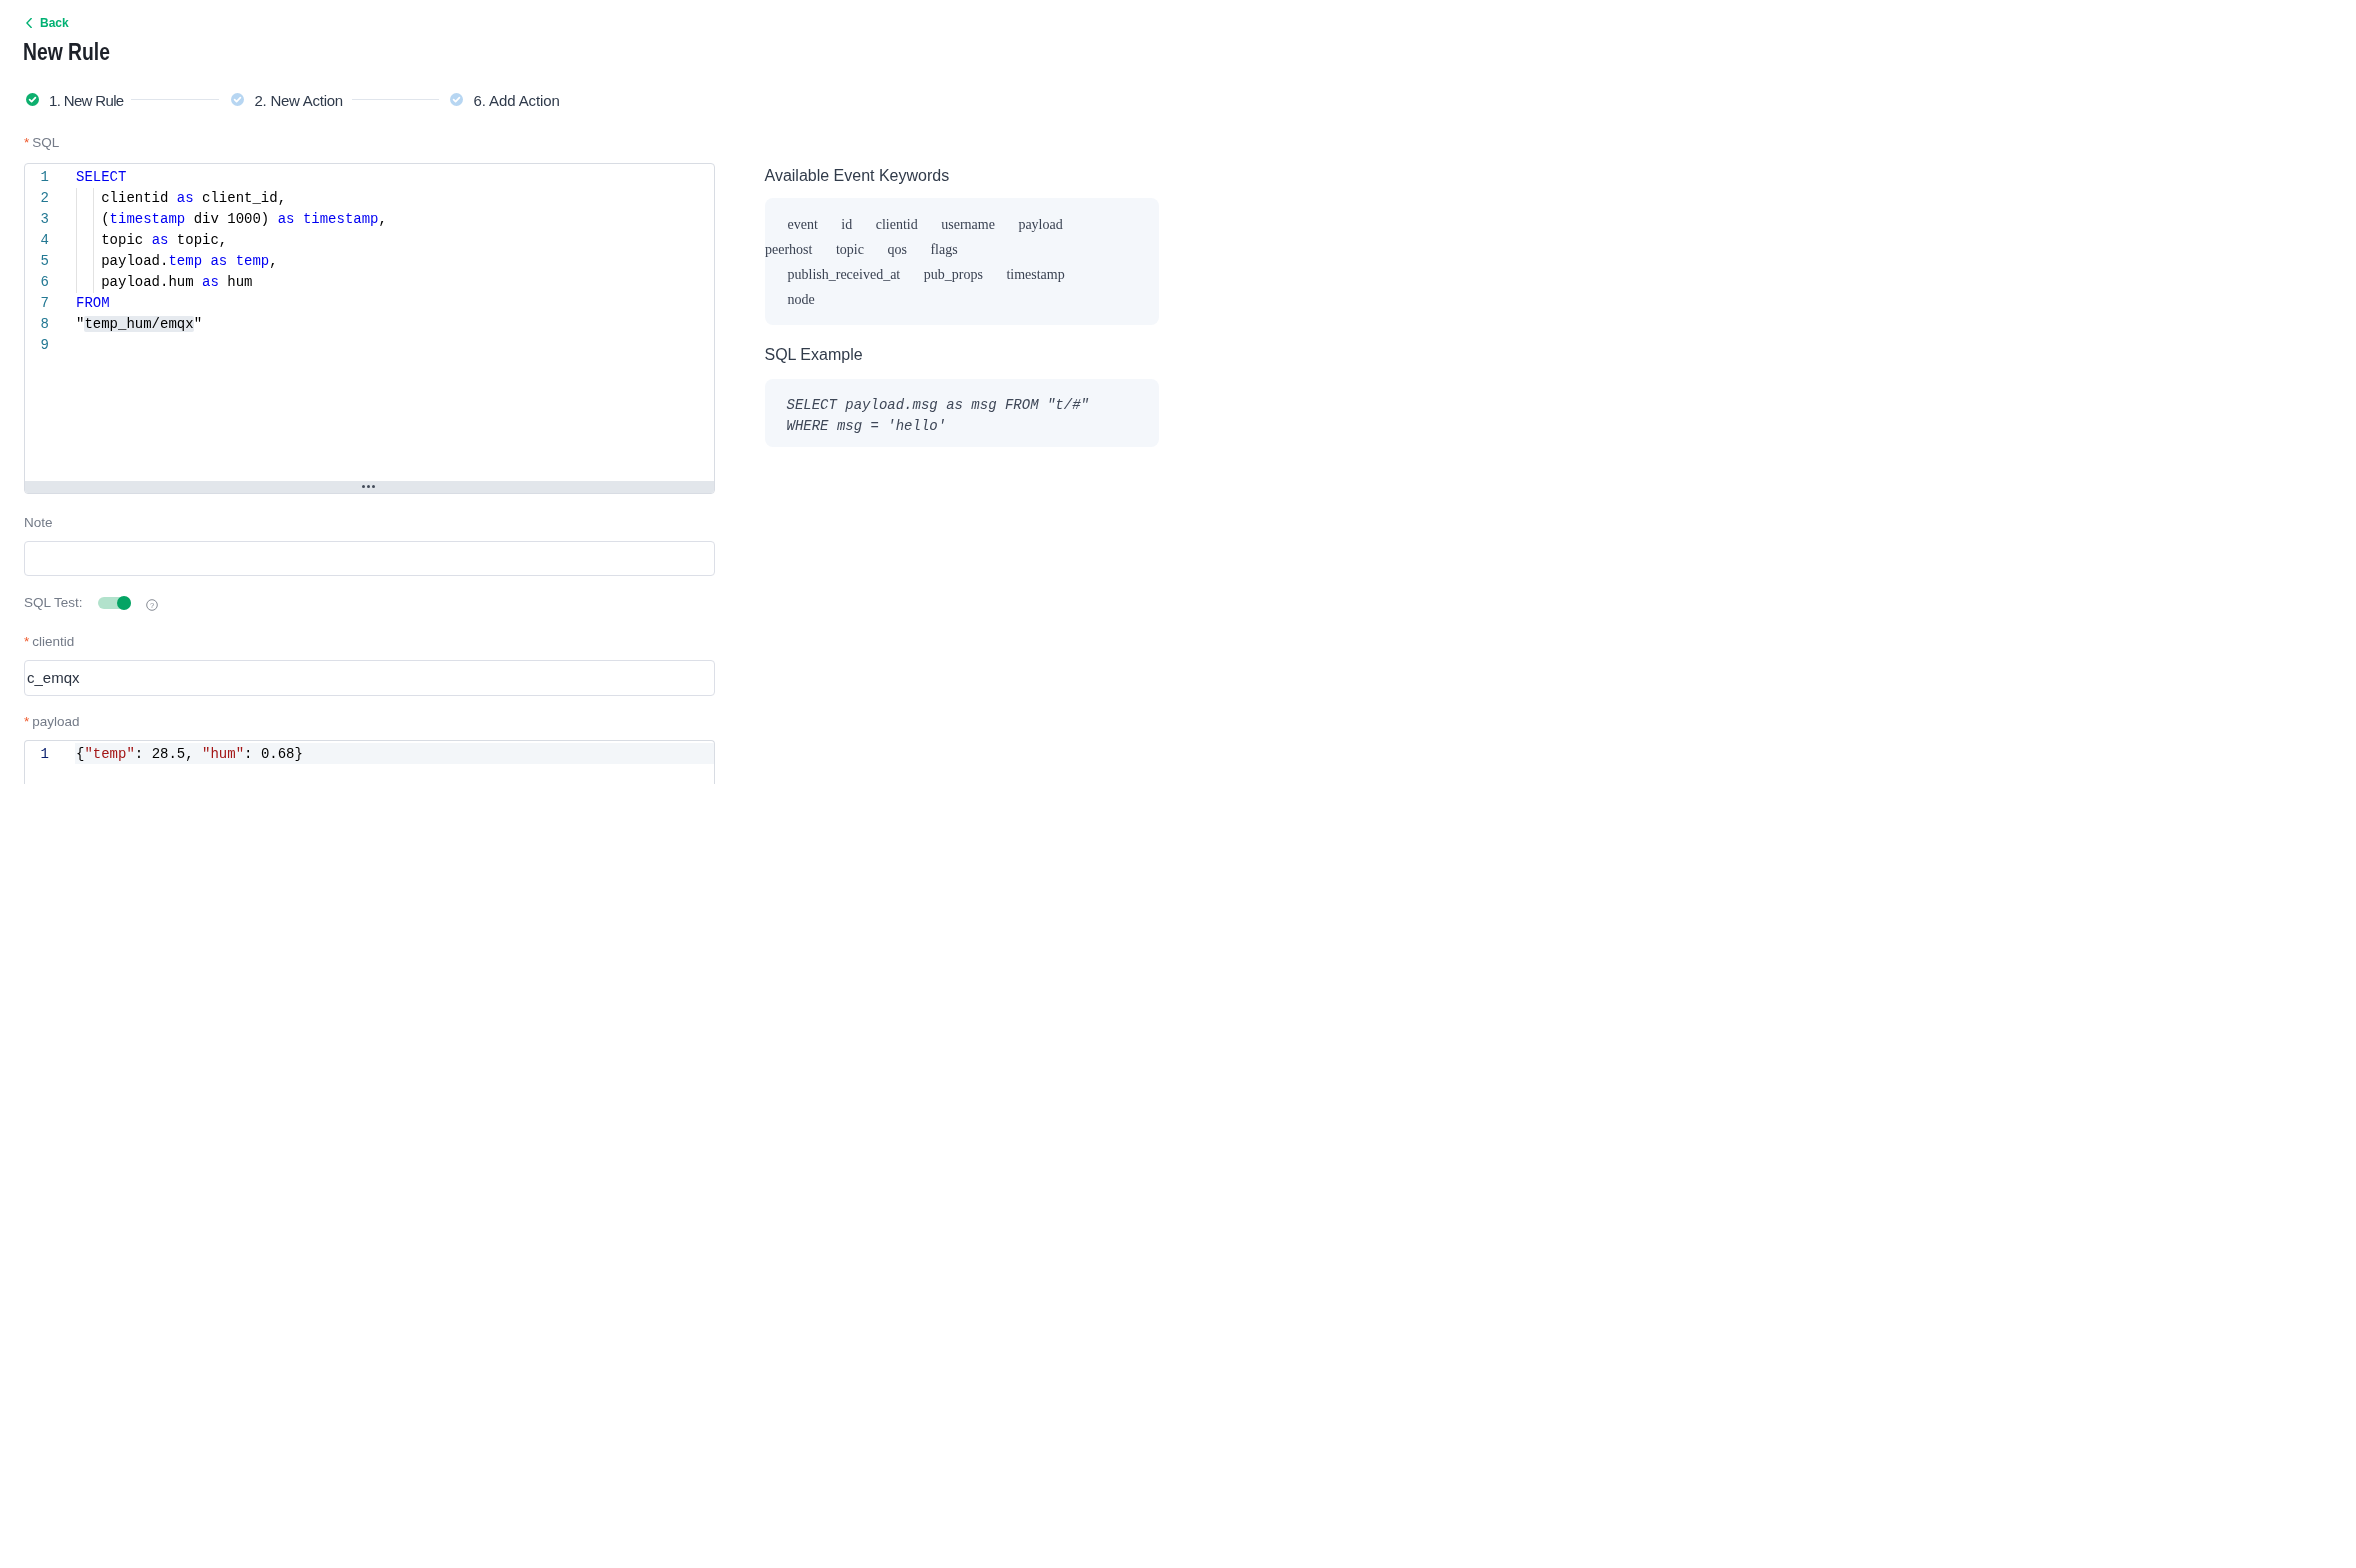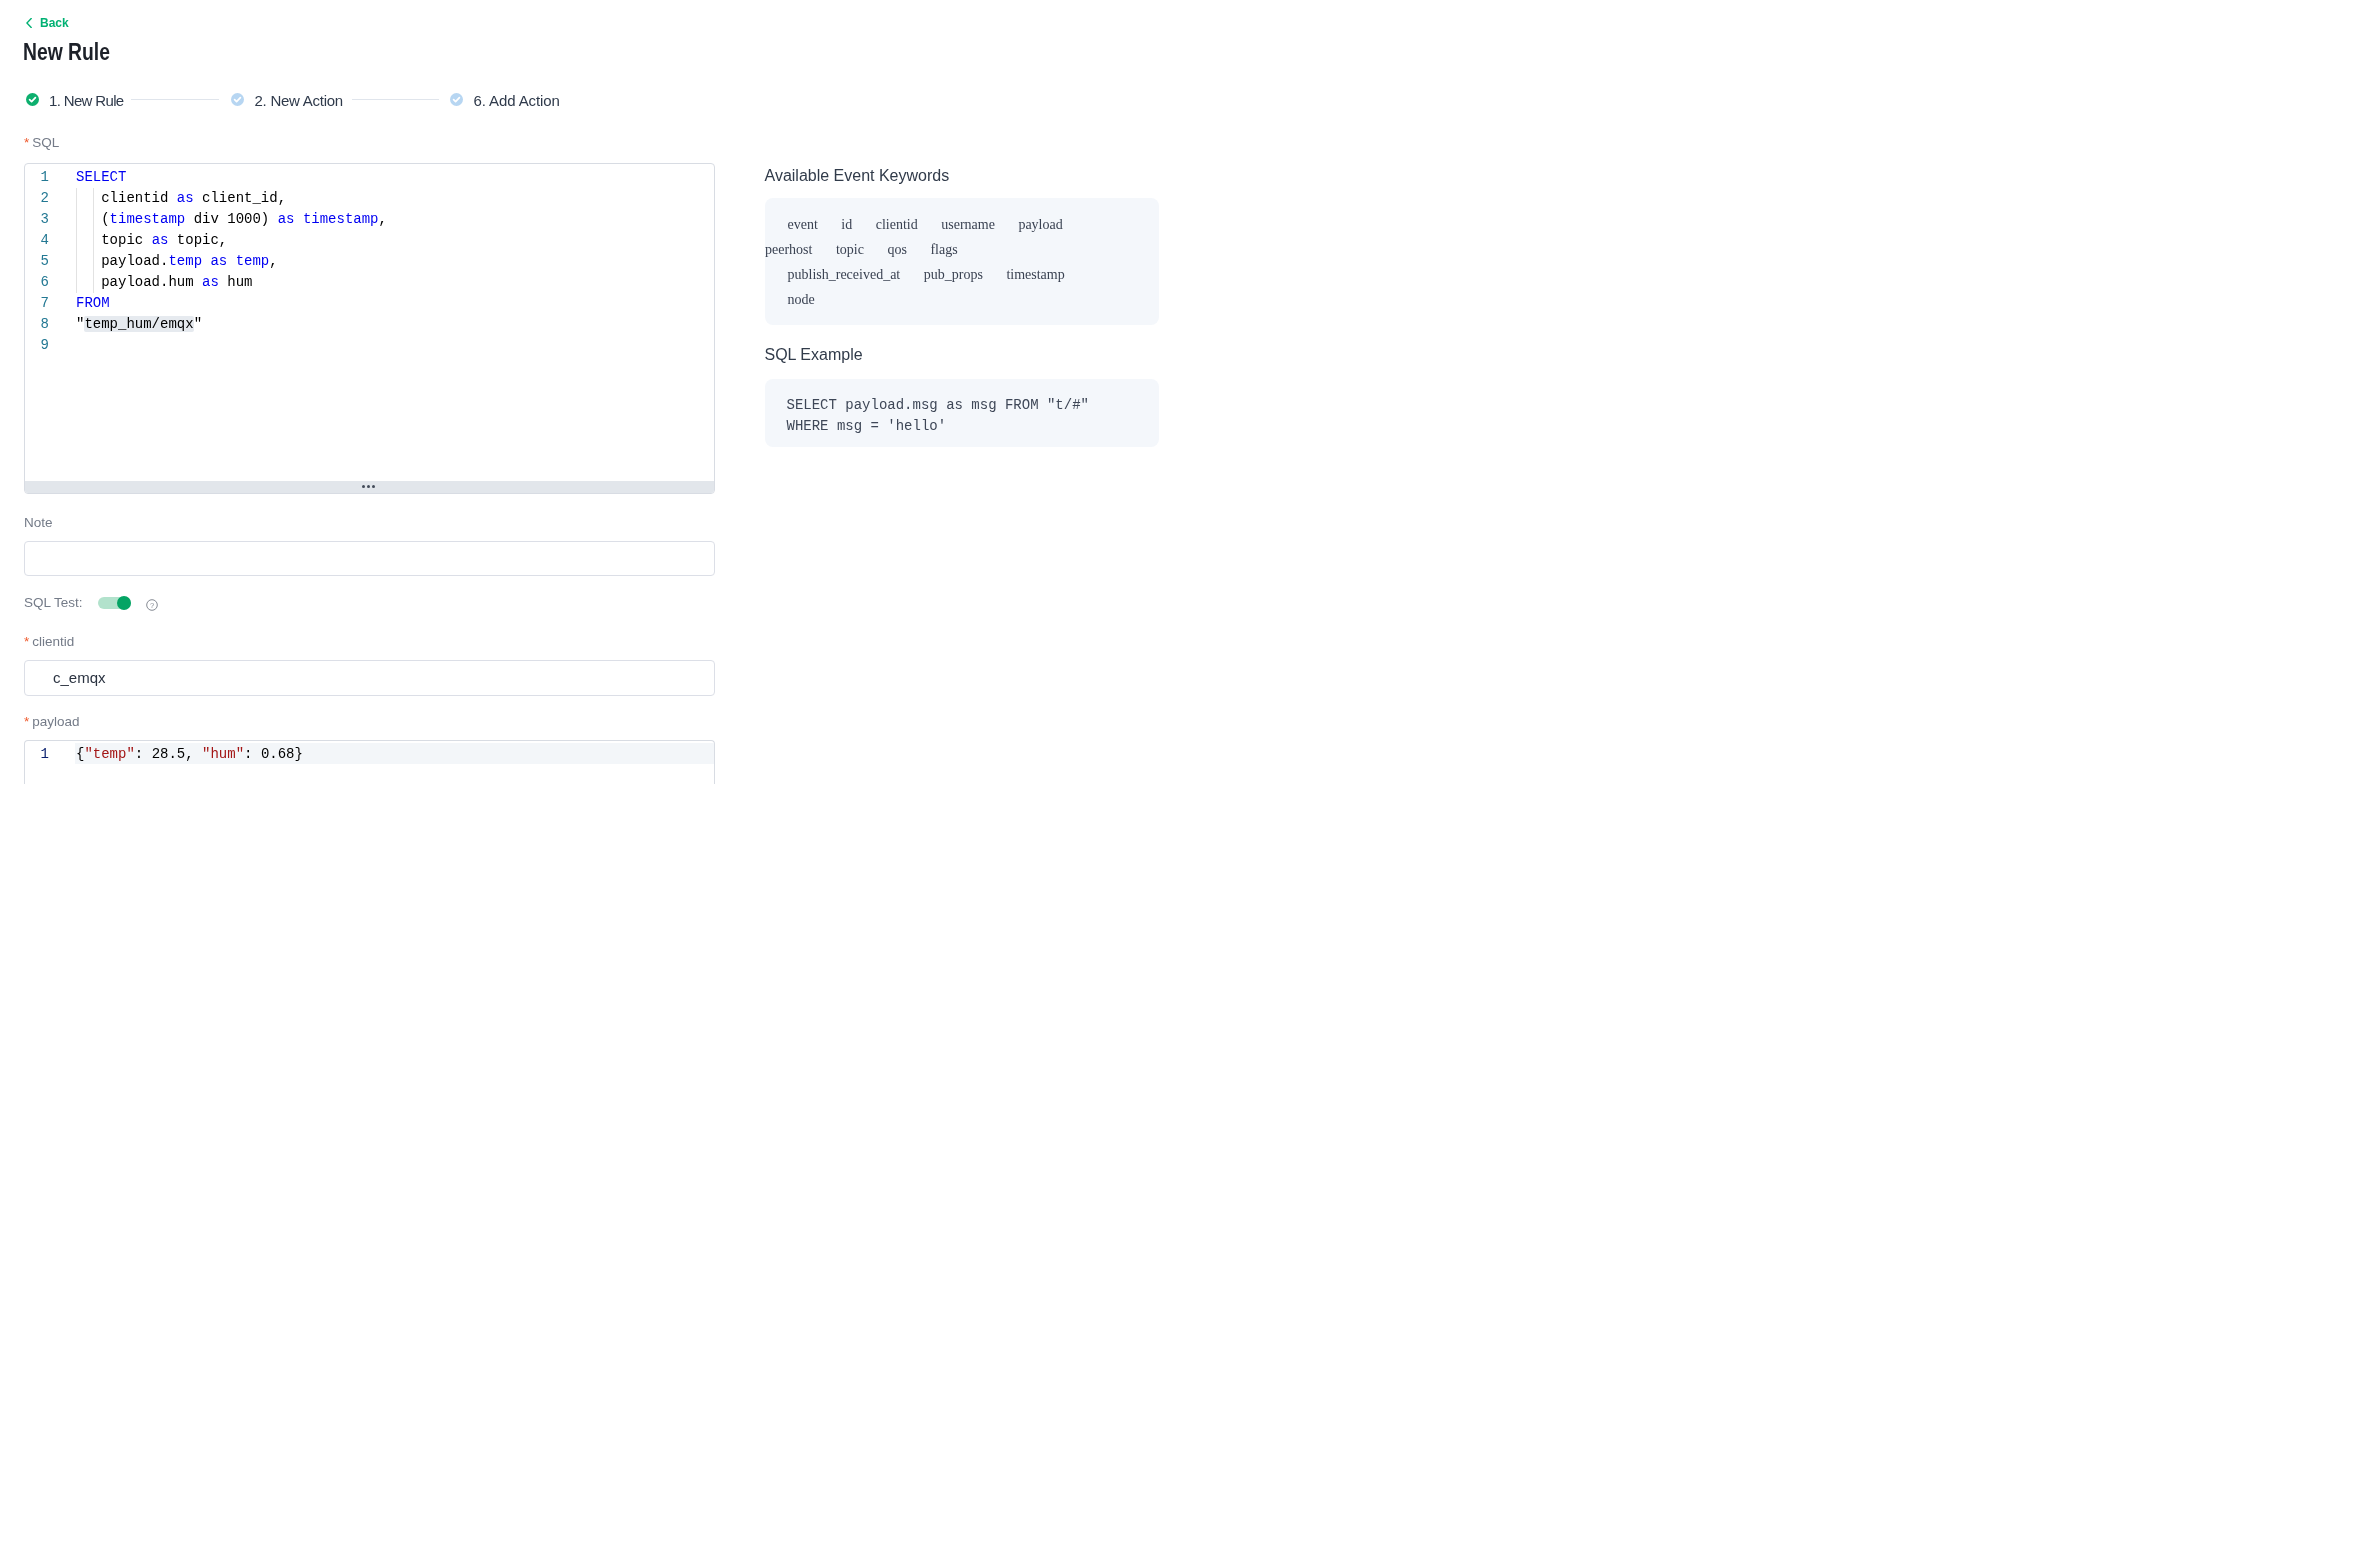"SELECT payload.msg as msg FROM" .exline { font-style: none -> italic }
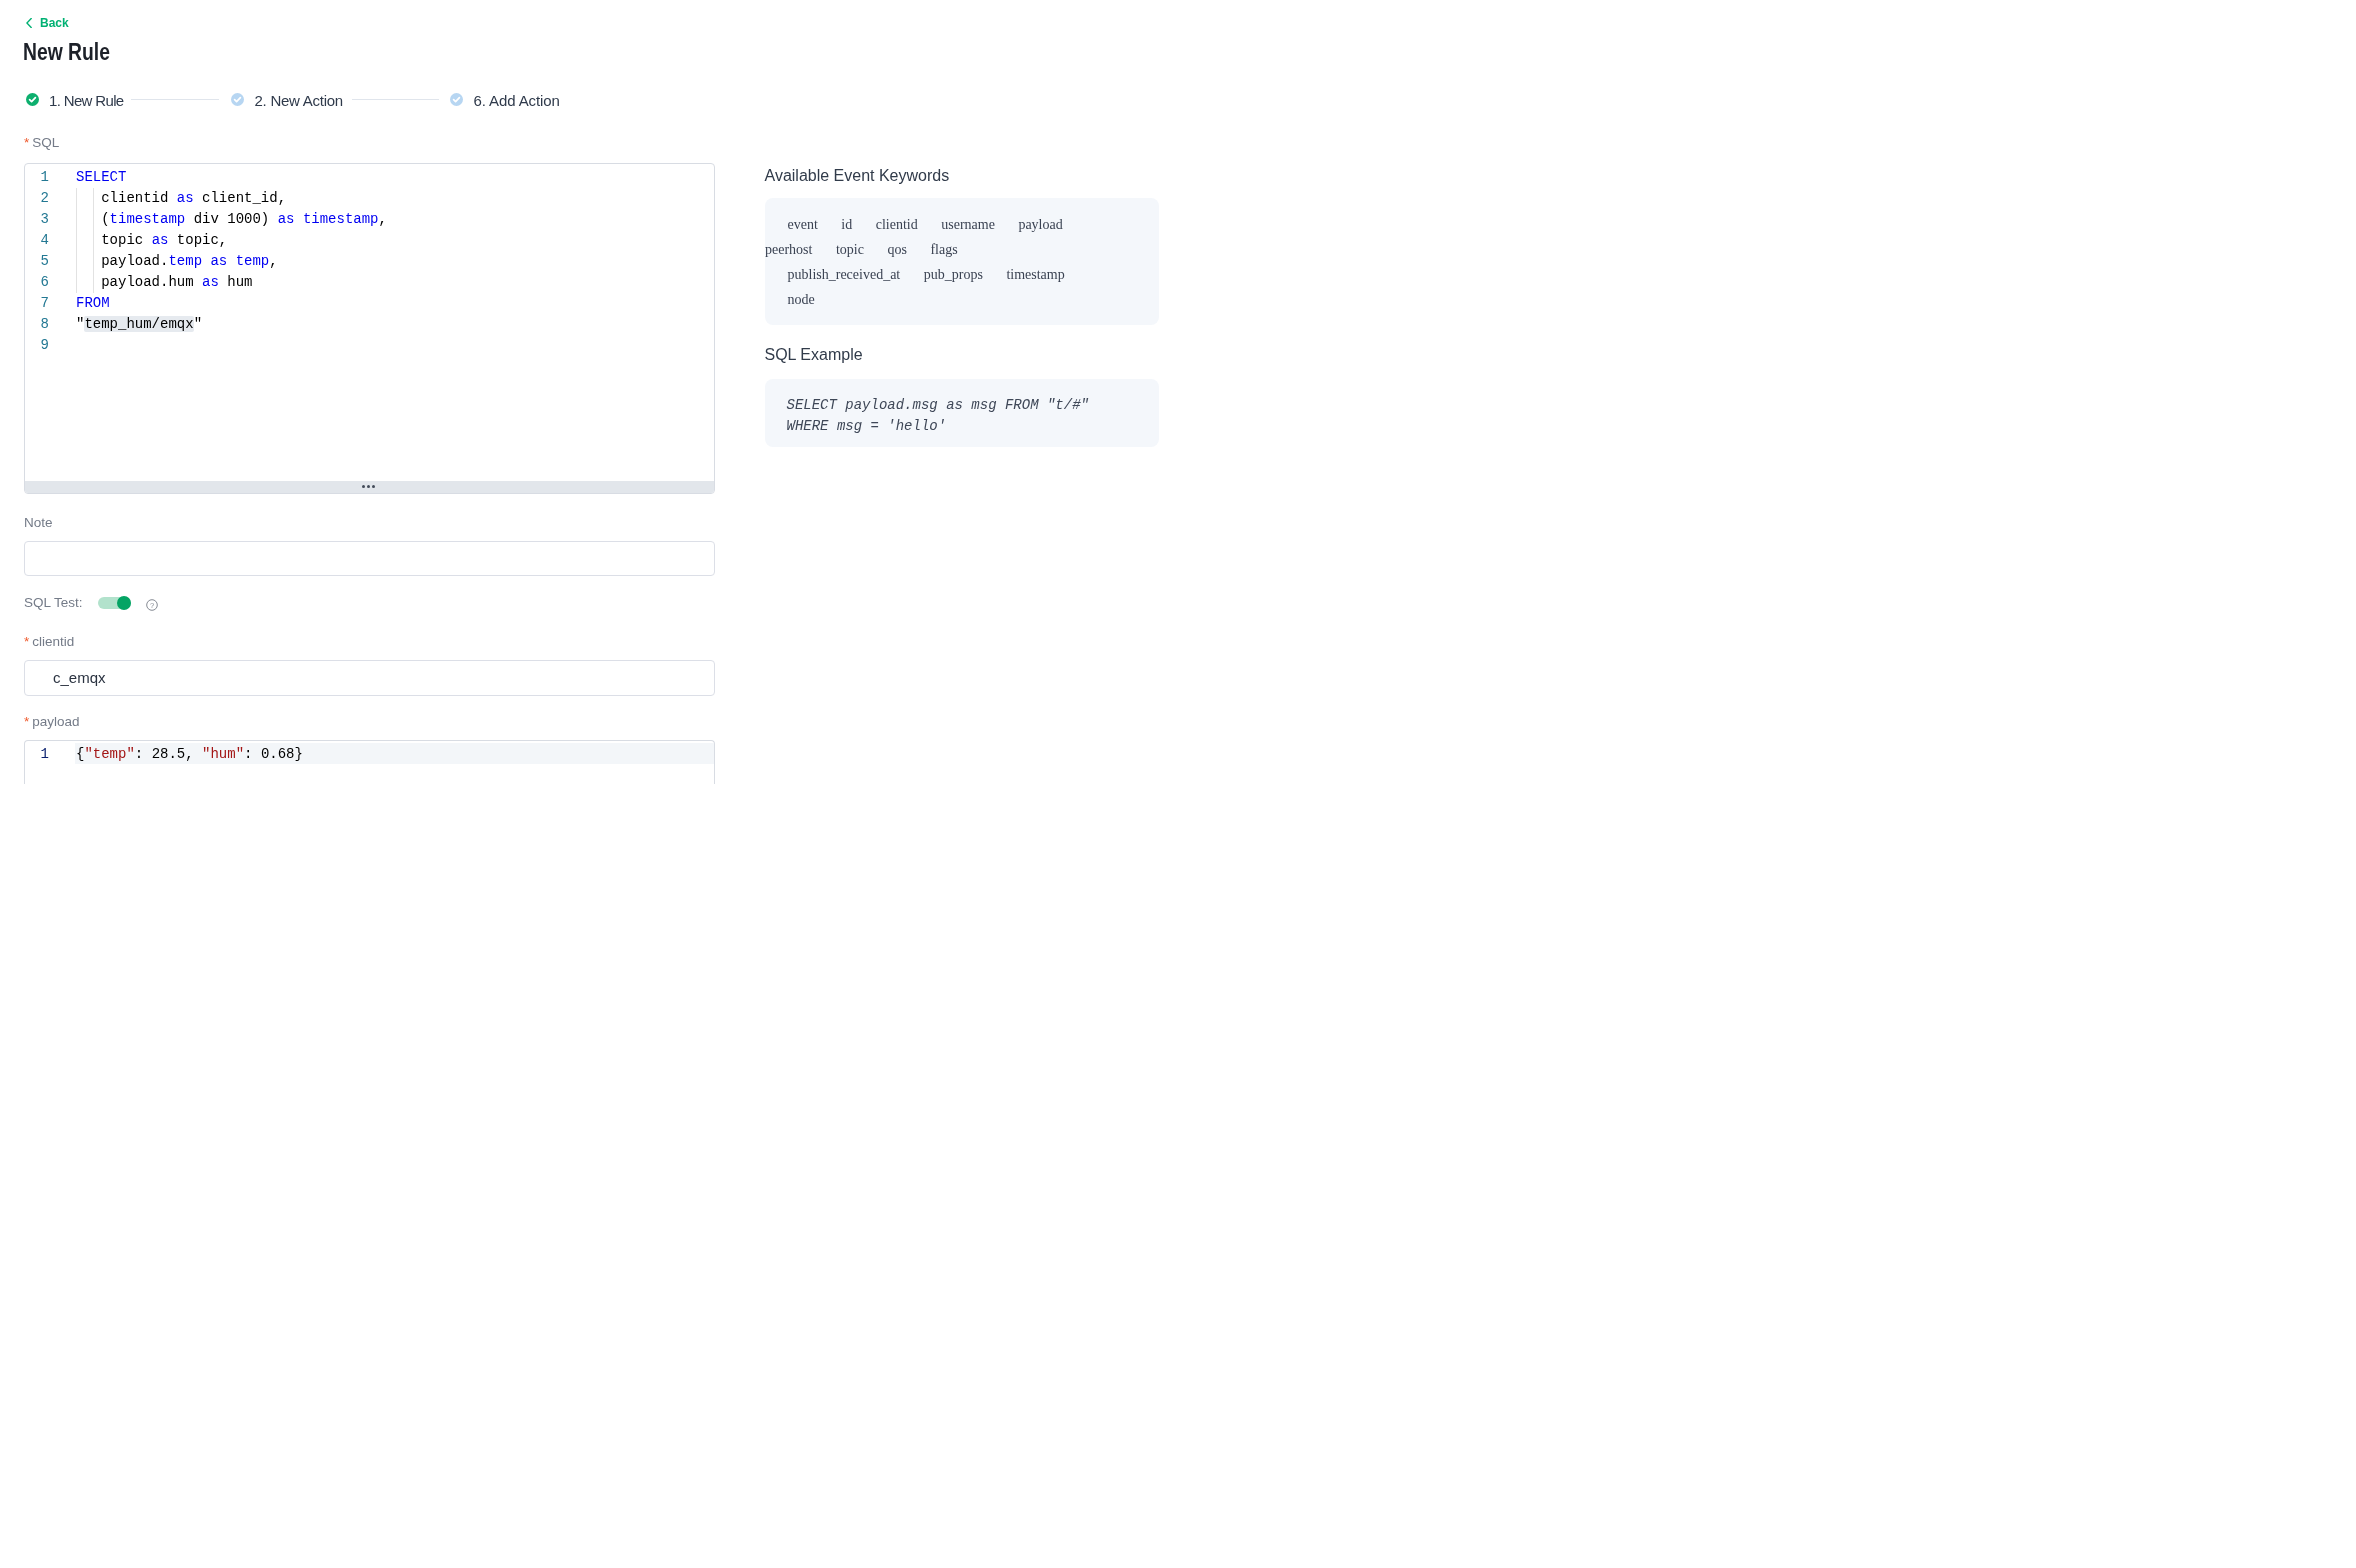"c_emqx" .input { padding-left: 28px -> 2px }
